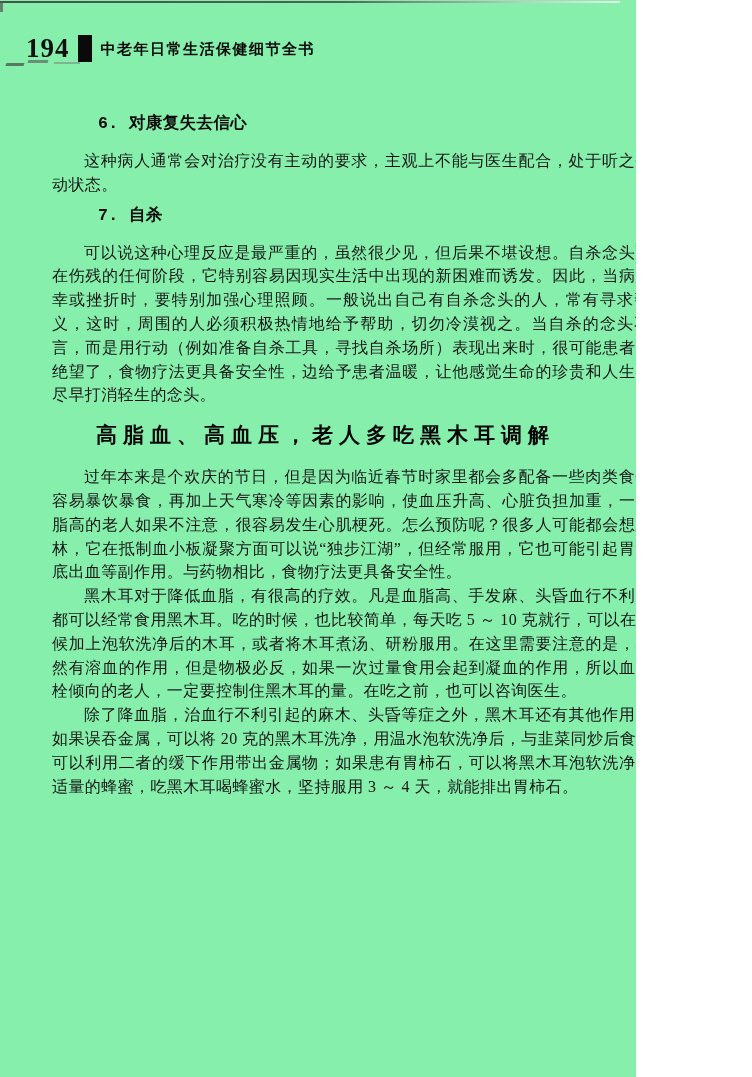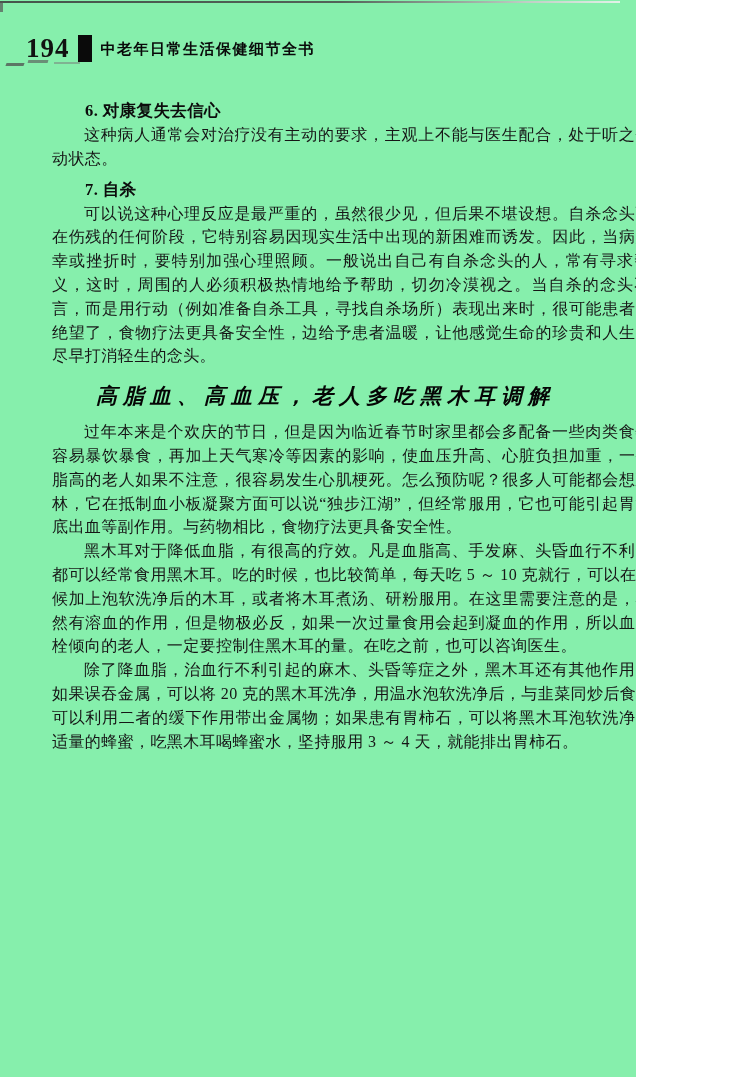"6. 对康复失去信心" h3.sub-heading { font-family: Liberation Serif, serif -> Liberation Mono, monospace; margin: 0 -> 13px }
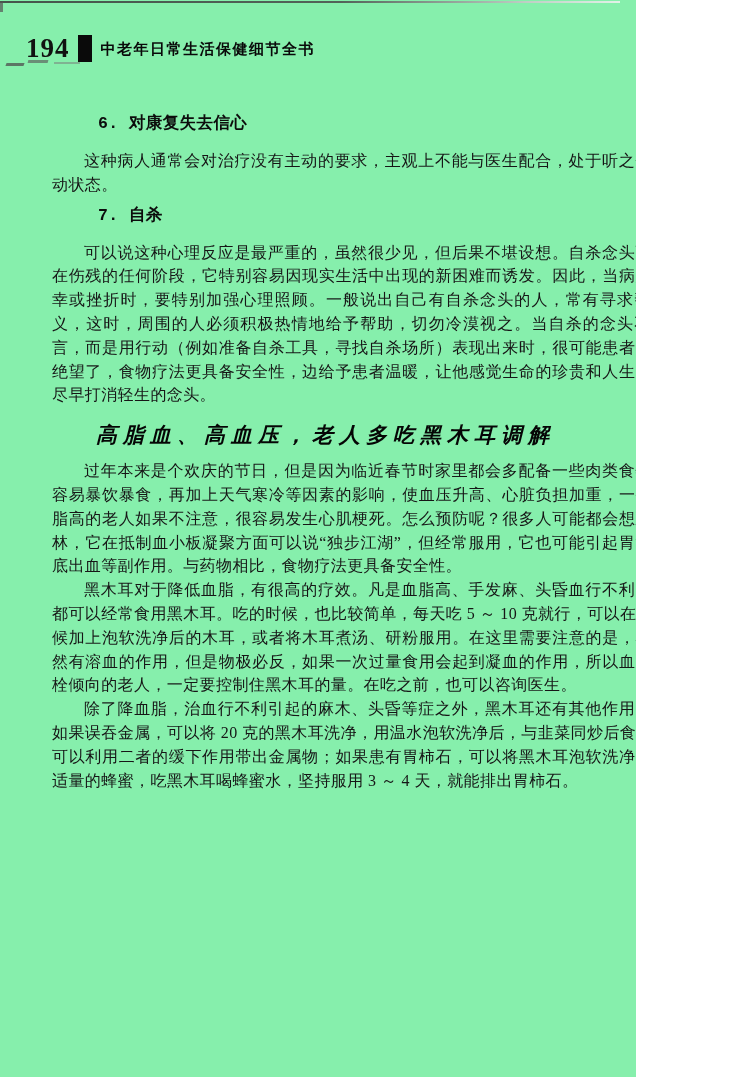"高脂血、高血压，老人多吃黑木耳调解" h2.brush-heading { font-style: italic -> none; margin: 13px 0 9px -> 13px 0 15px }
